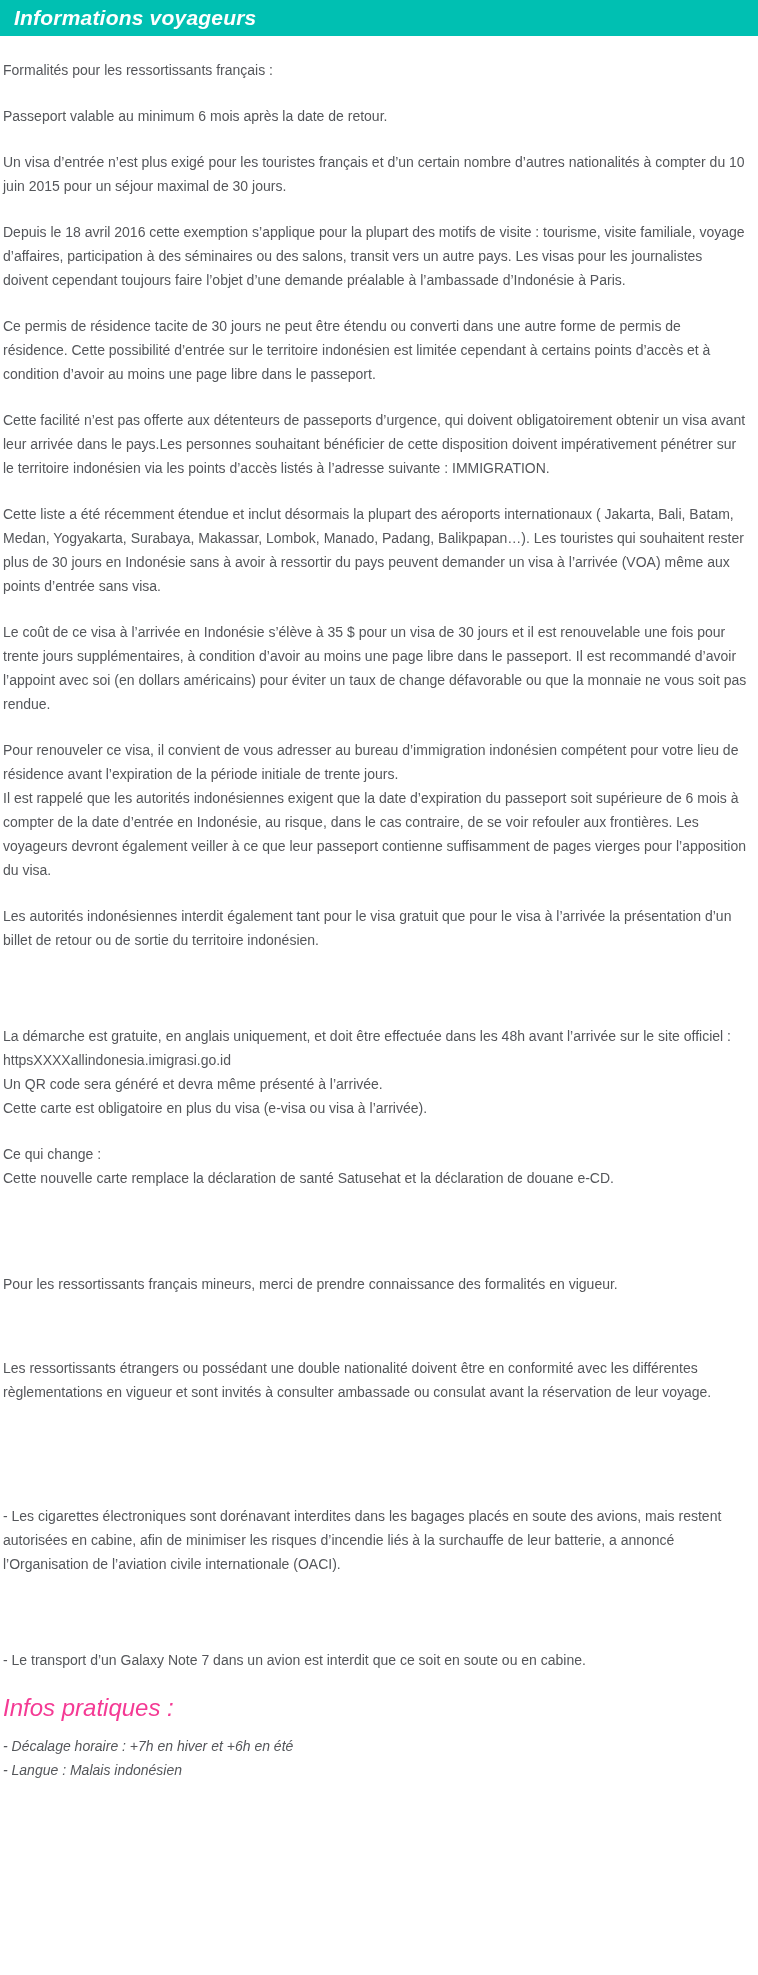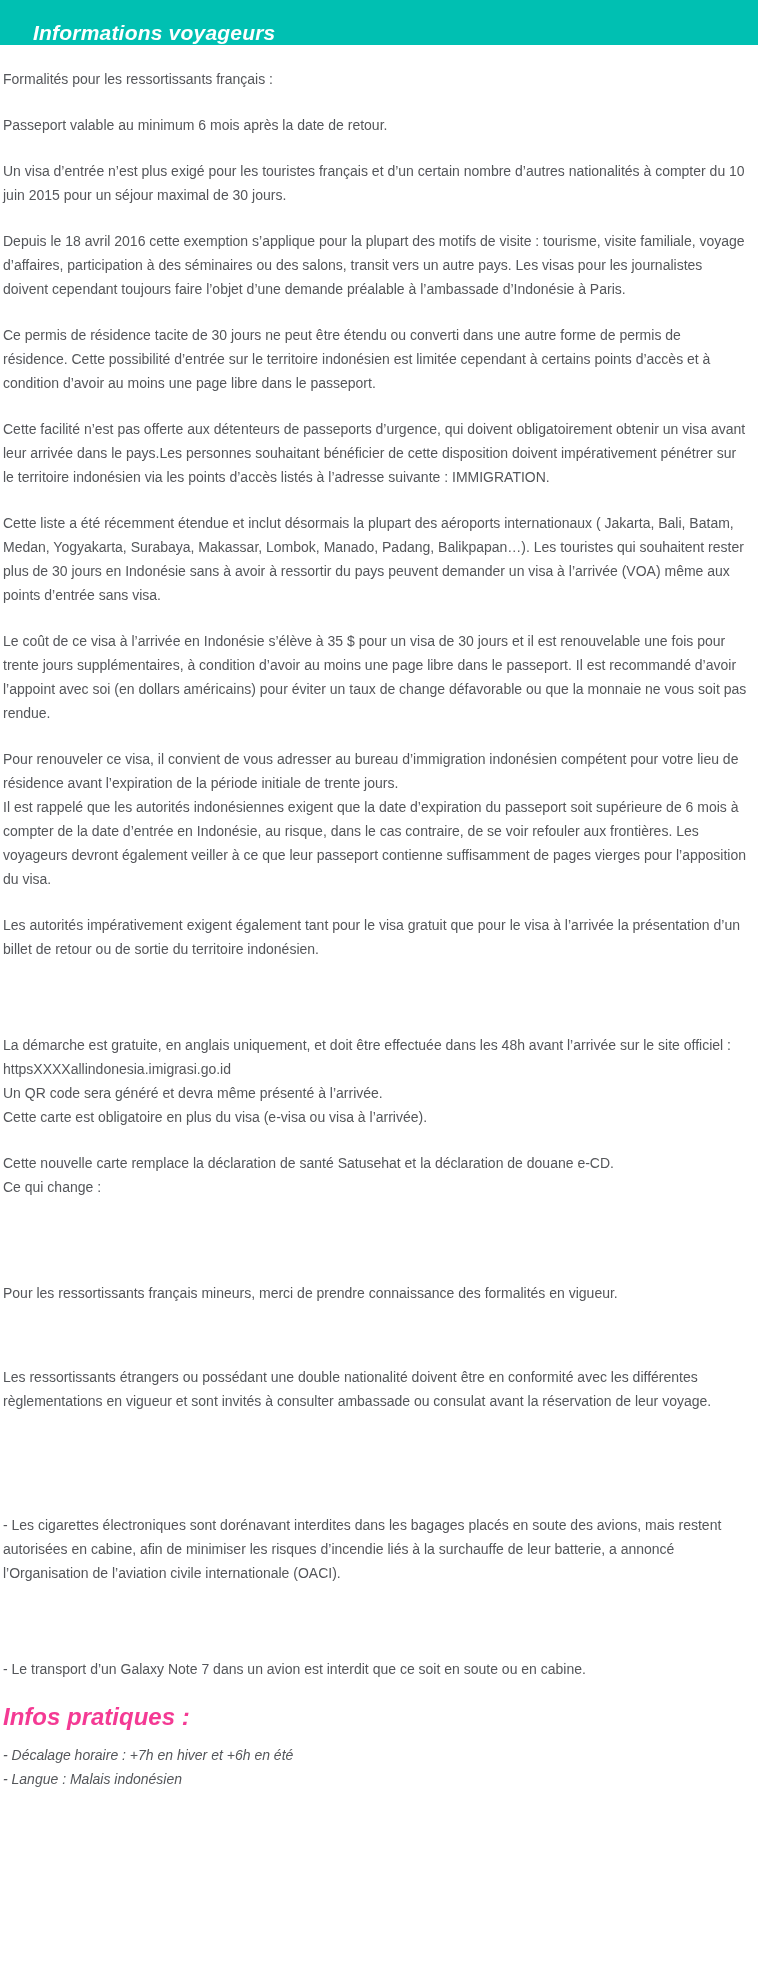"Informations voyageurs" .topbar { align-items: flex-end -> center; height: 45px -> 36px; padding-left: 19px -> none }
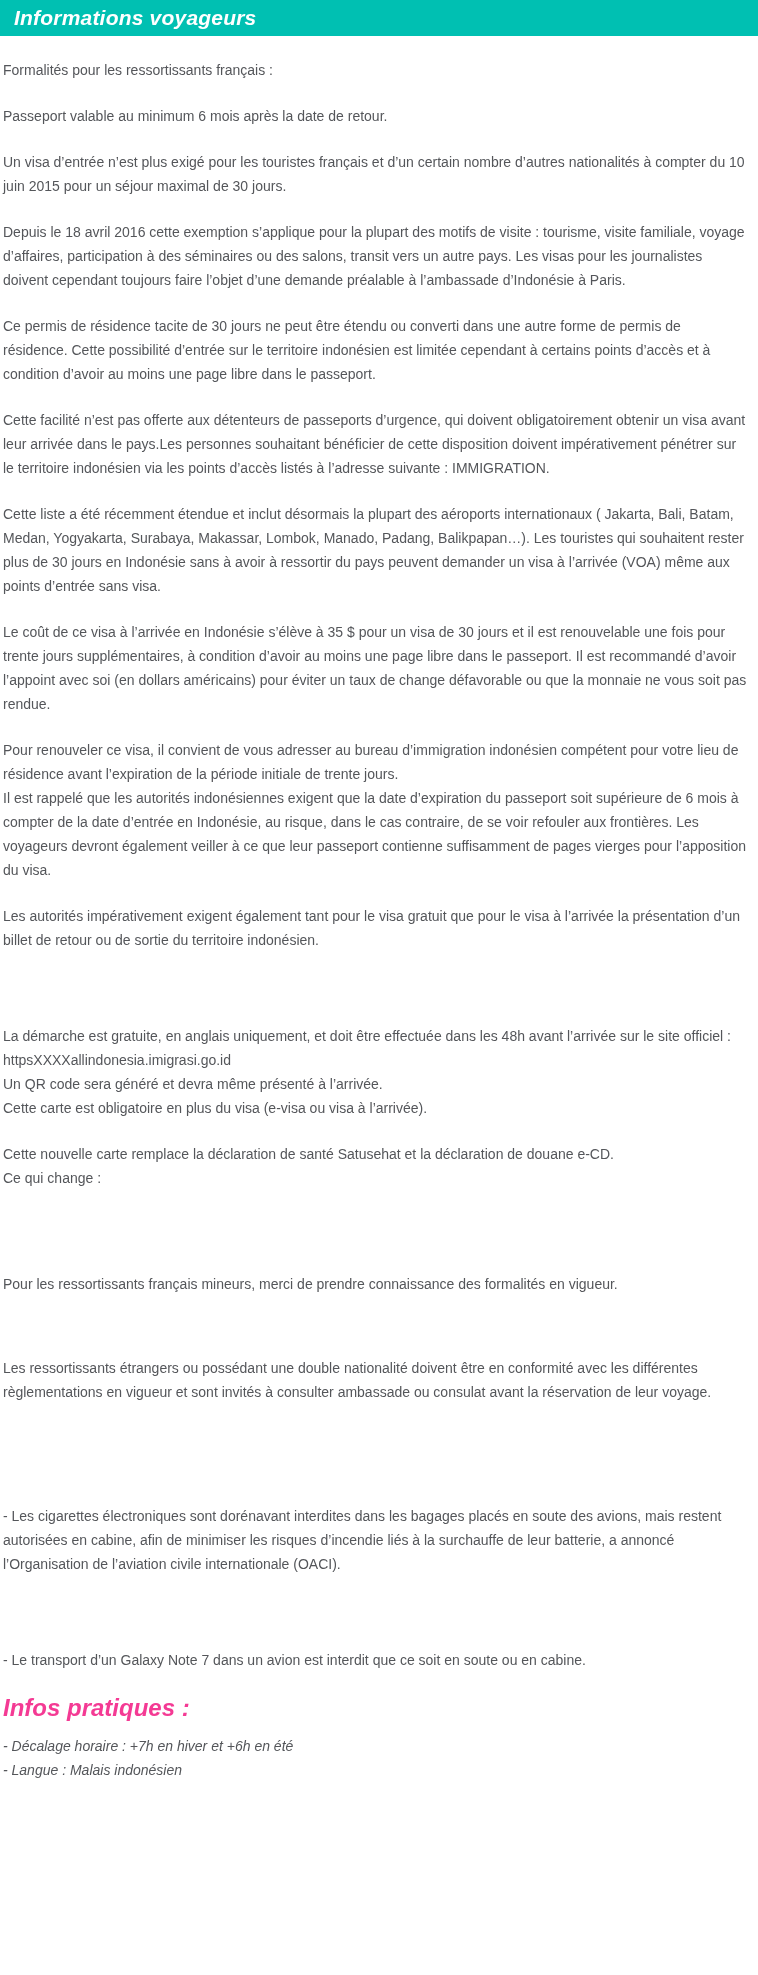"Les autorités impérativement exigent" p.para { text: impérativement exigent -> indonésiennes interdit }
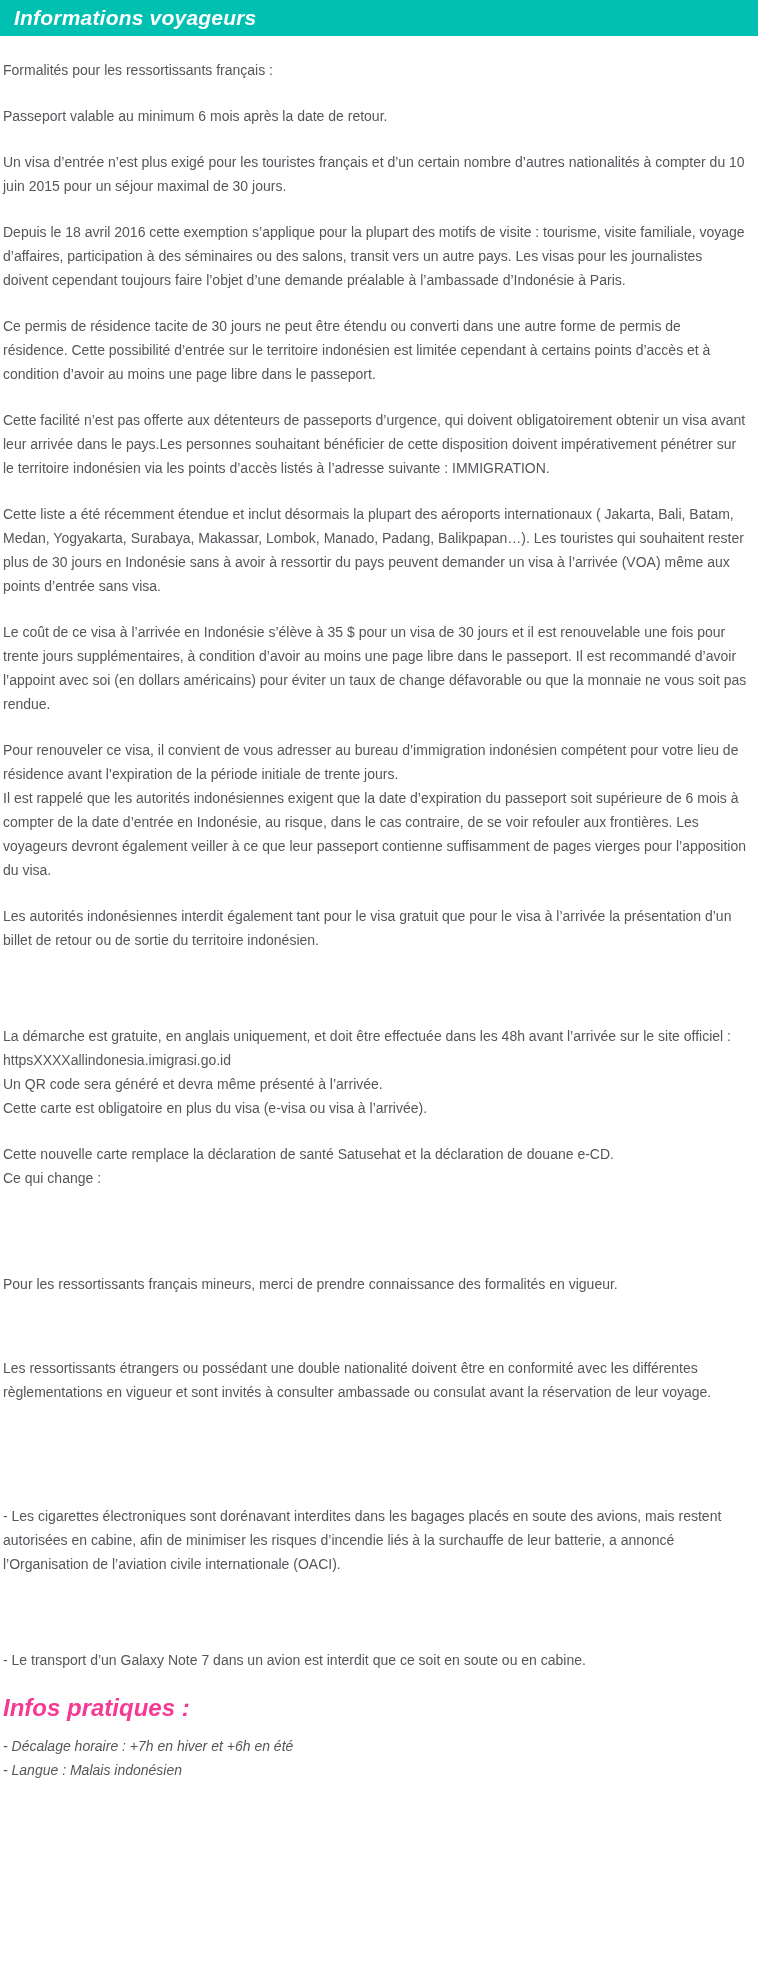"Cette nouvelle carte remplace la" span.line { order: before "Ce qui change :" -> after "Ce qui change :" }
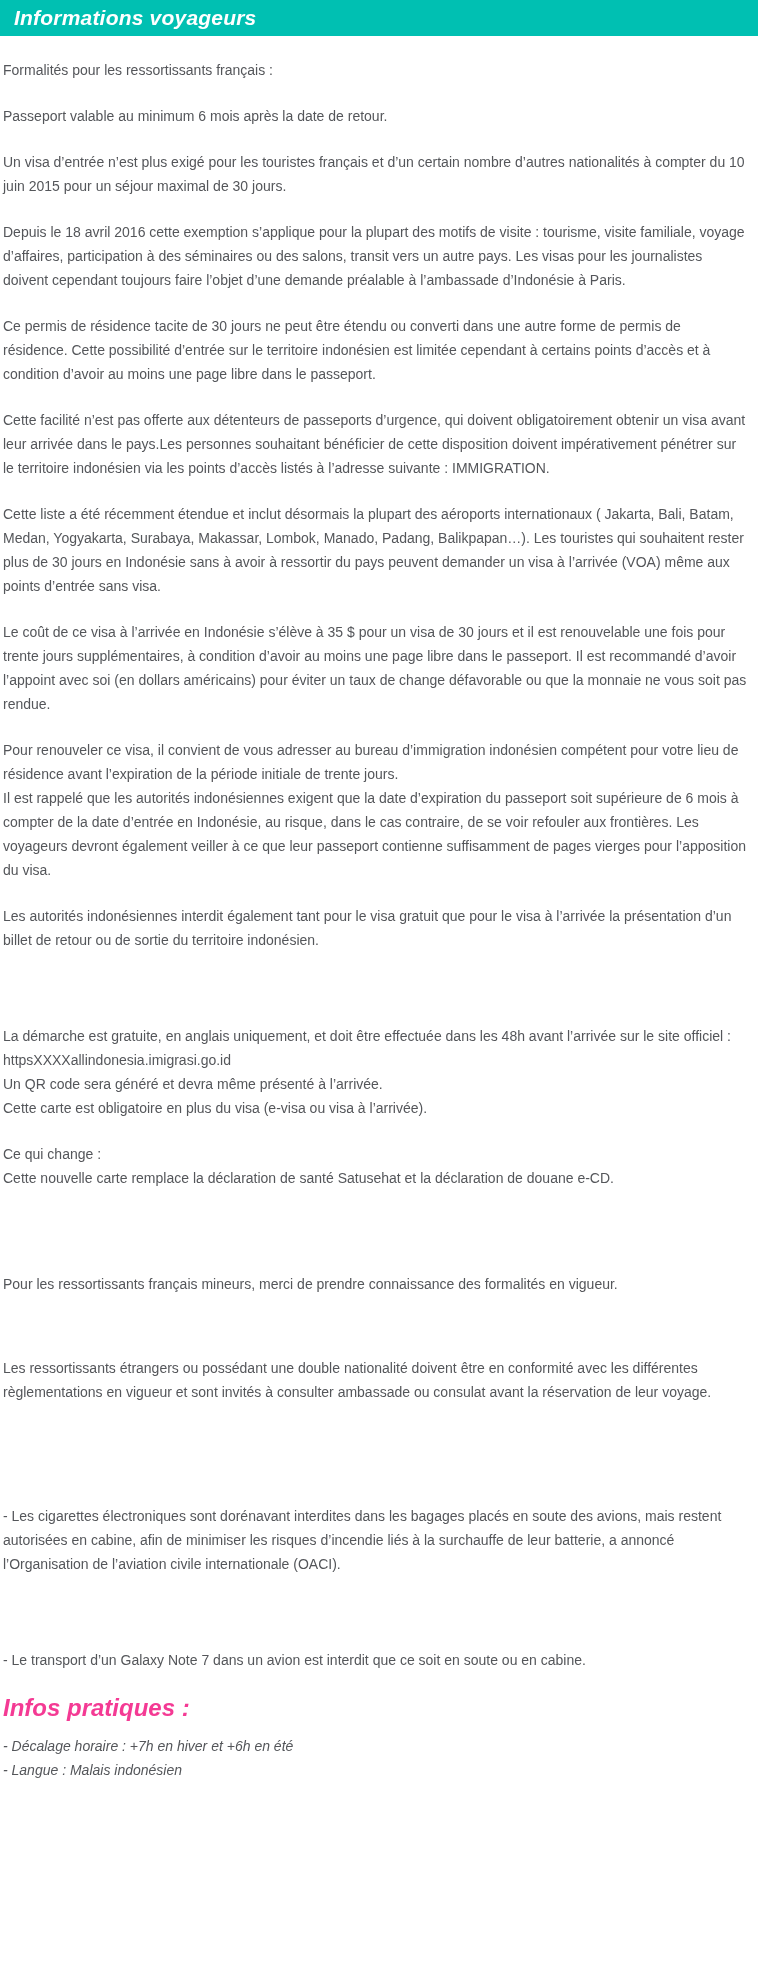"Infos pratiques :" .section-title { font-weight: bold -> normal }
